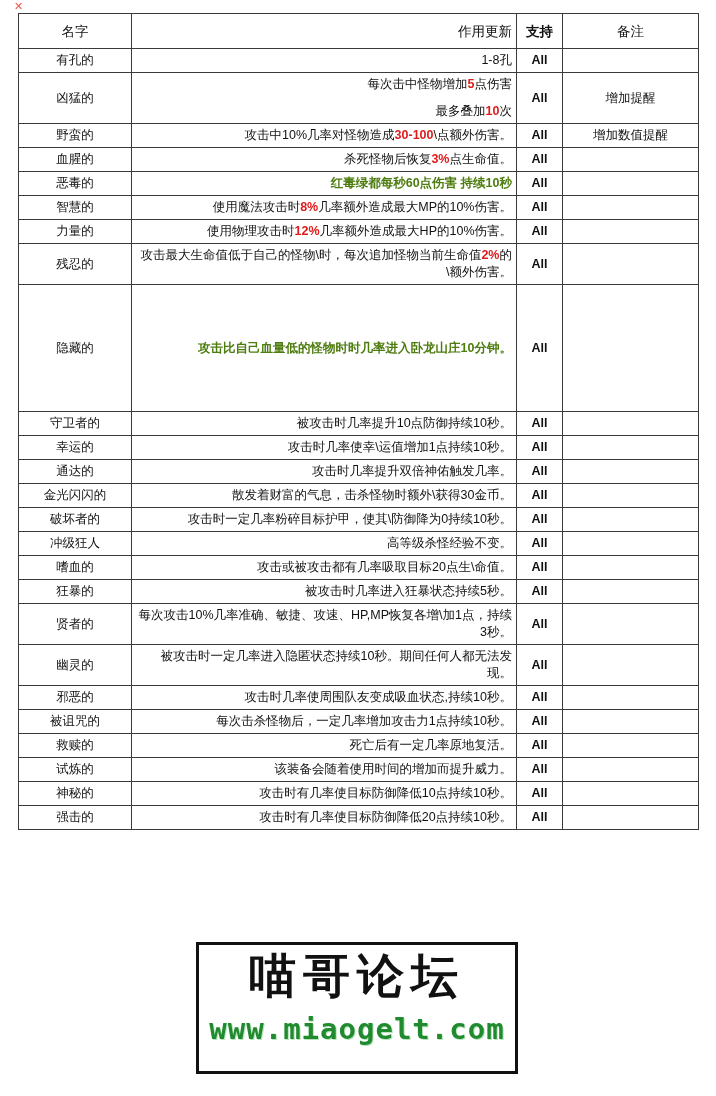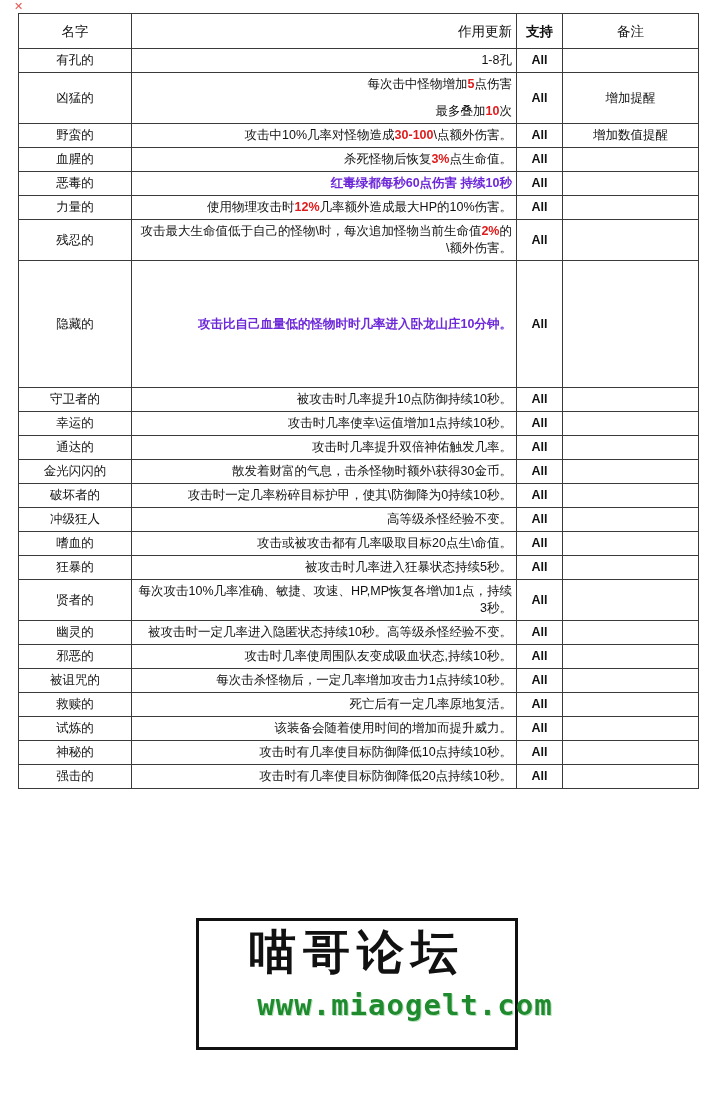"红毒绿都每秒60点伤害 持续10秒" .redtext { color: #6d28d9 -> #4d7c0f }
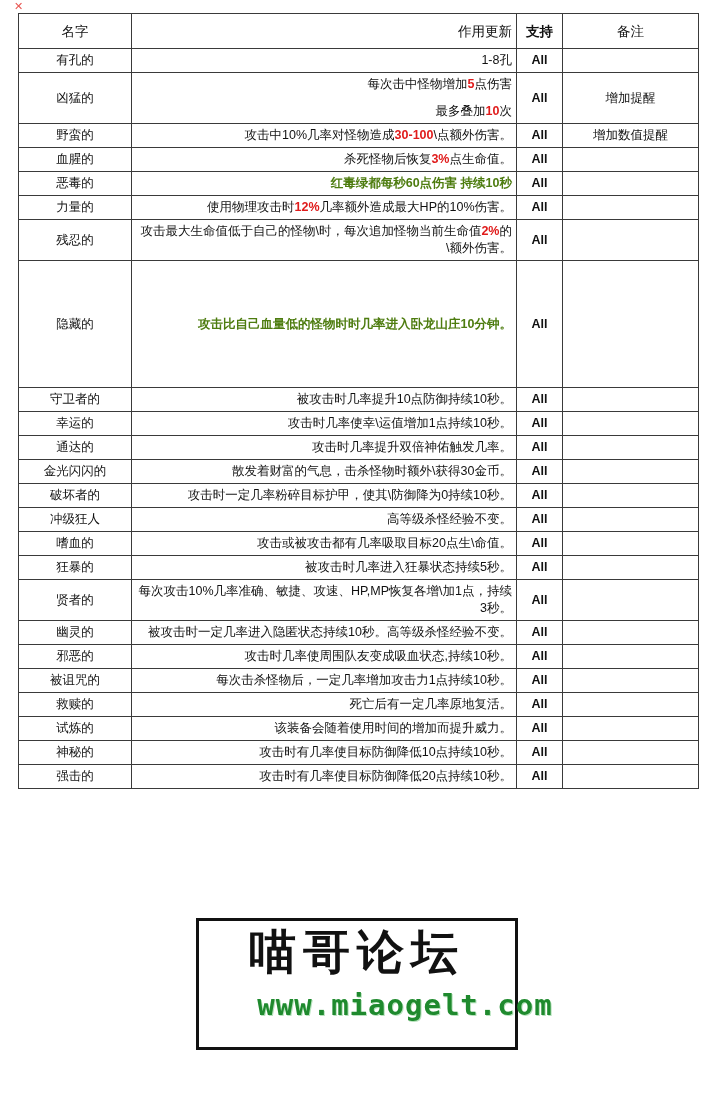"智慧的" tr { html: none -> <tr> <td>智慧的</td> <td>使用魔法攻击时<span>8%</span>几率额外造成最大MP的10%伤害。</td> <td>All</td> <td></td> </tr> }
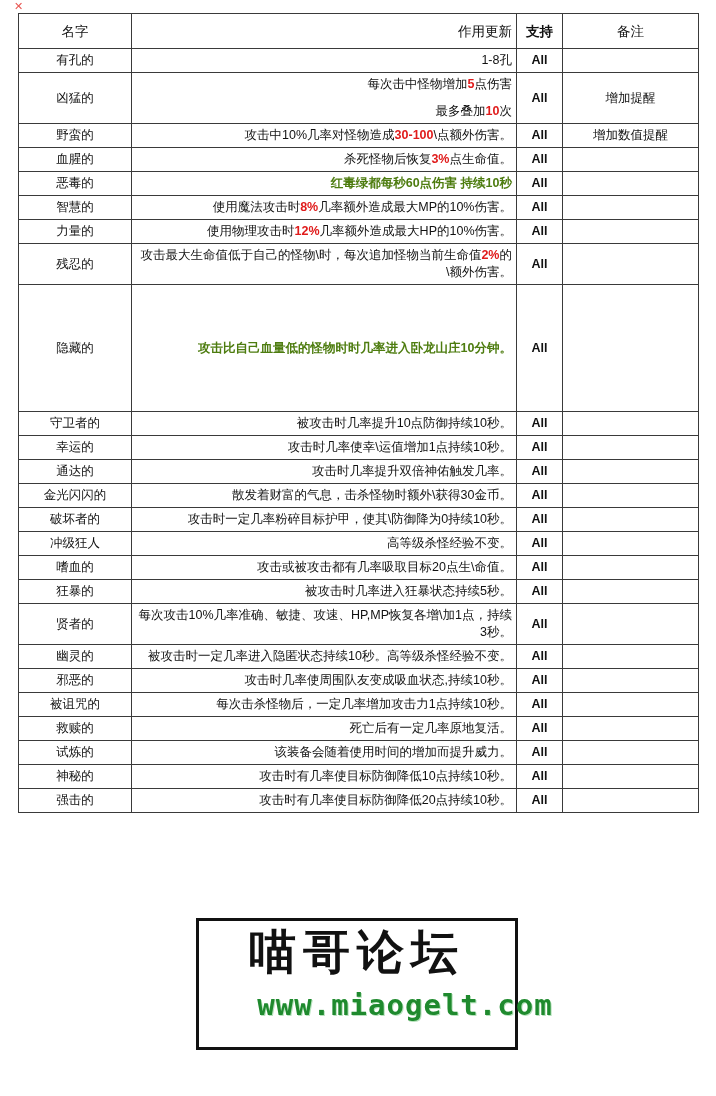"被攻击时一定几率进入隐匿状态持续10秒。高等级杀怪经验不变。" td.effect { text: 高等级杀怪经验不变 -> 期间任何人都无法发现 }
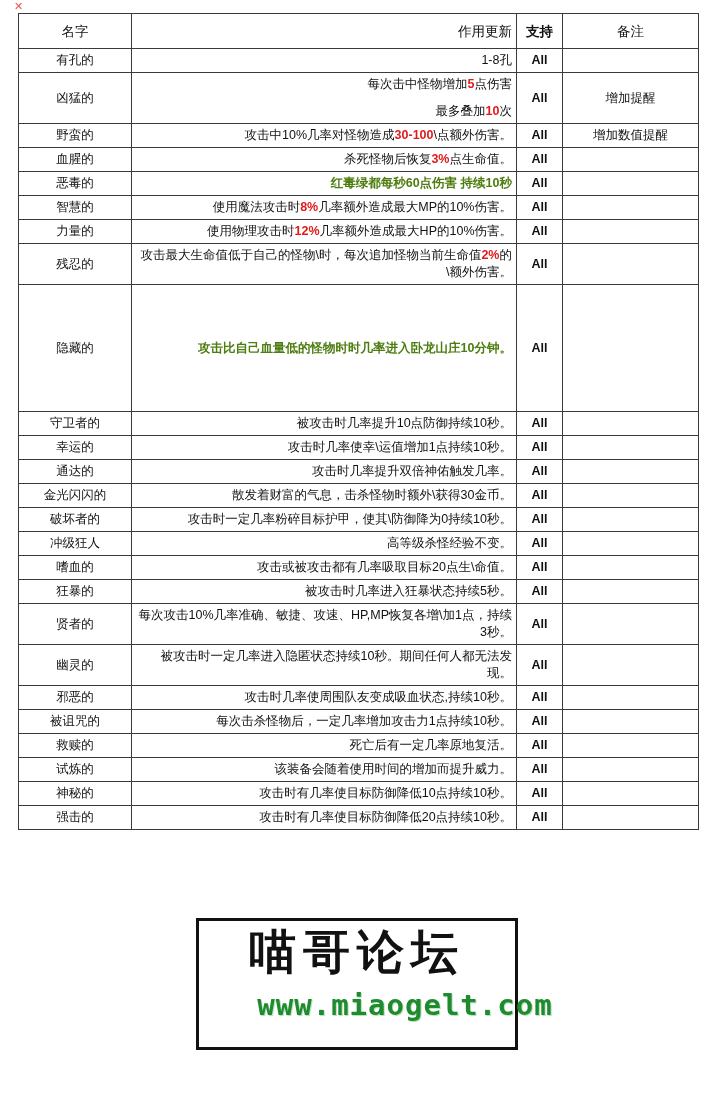"喵哥论坛" .watermark { top: 918px -> 942px }
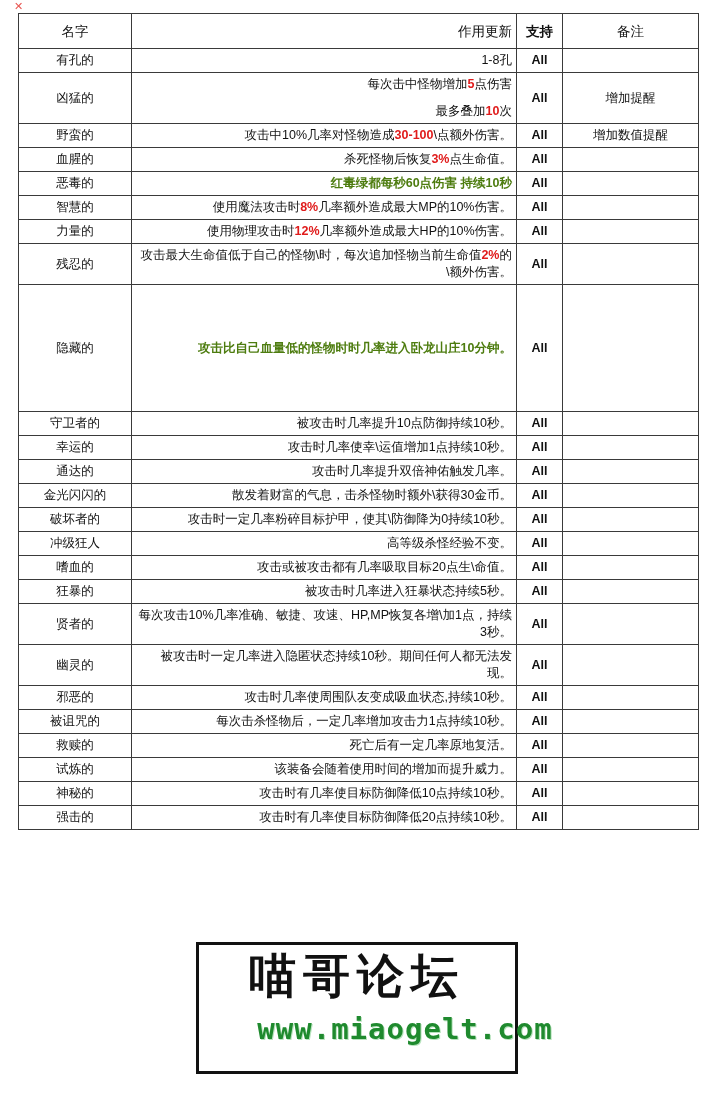"www.miaogelt.com" .wm-url { margin-left: 48px -> none }
